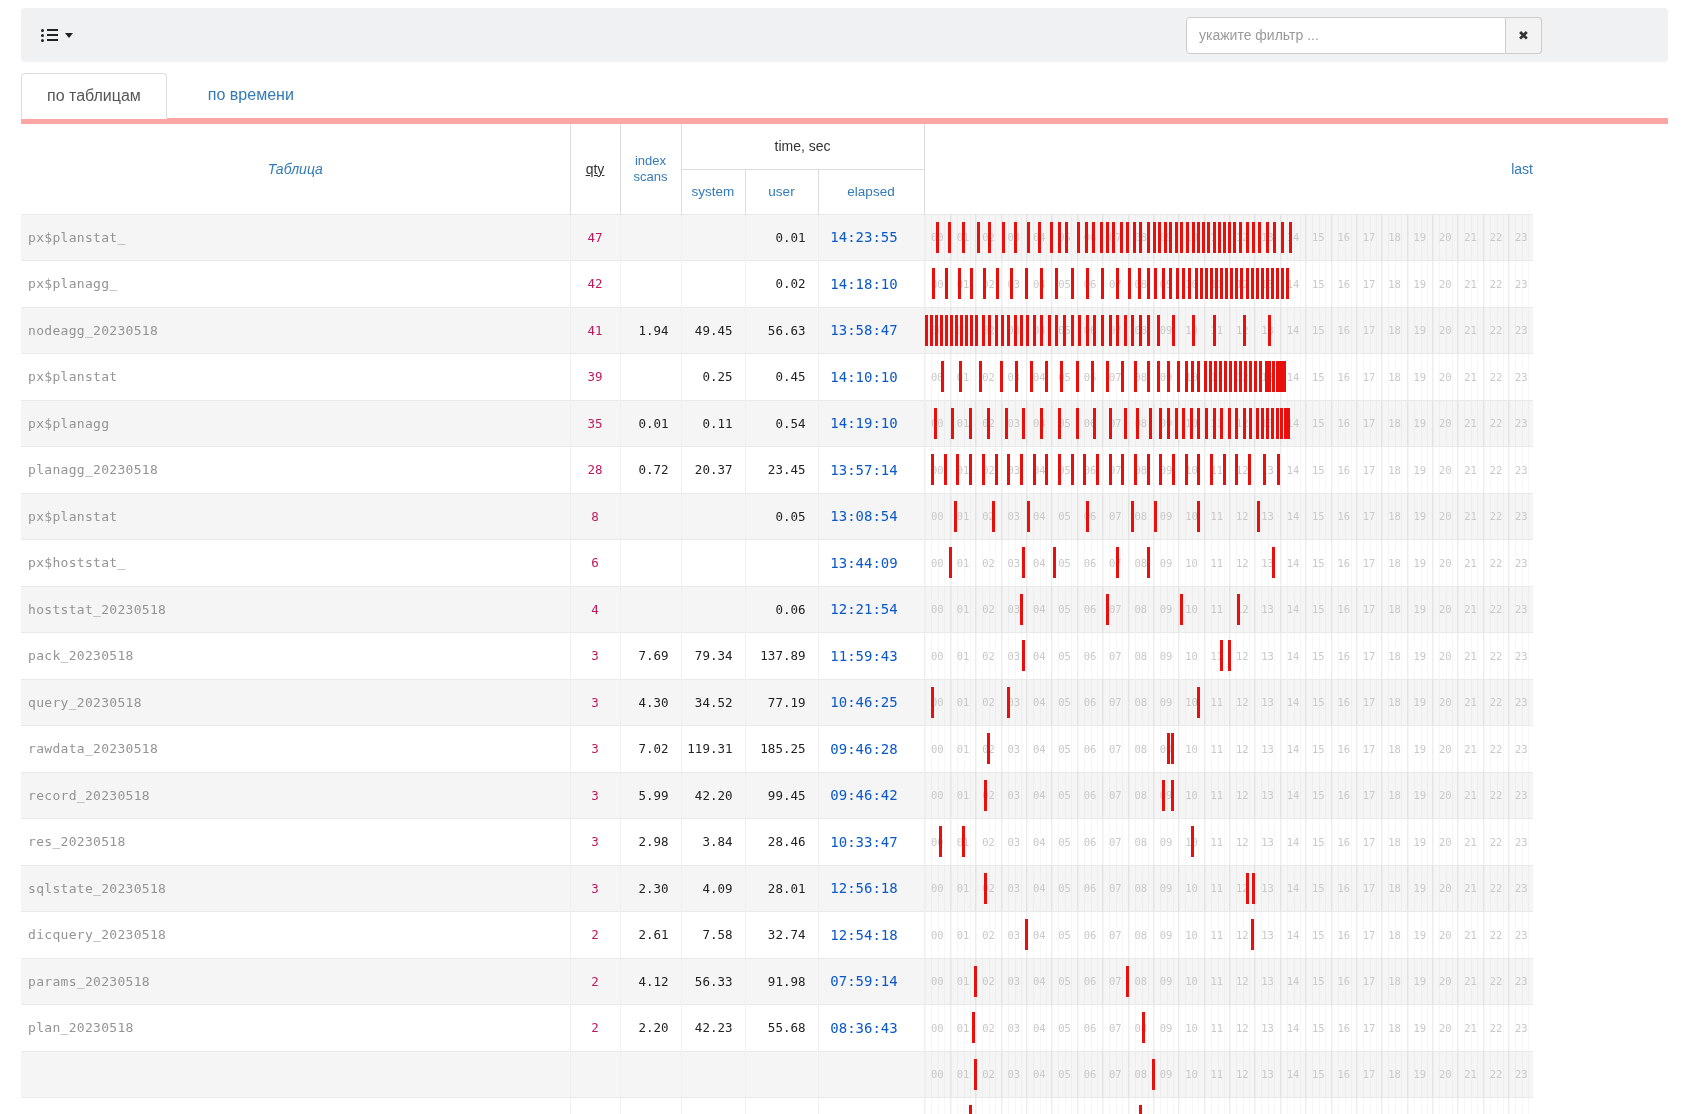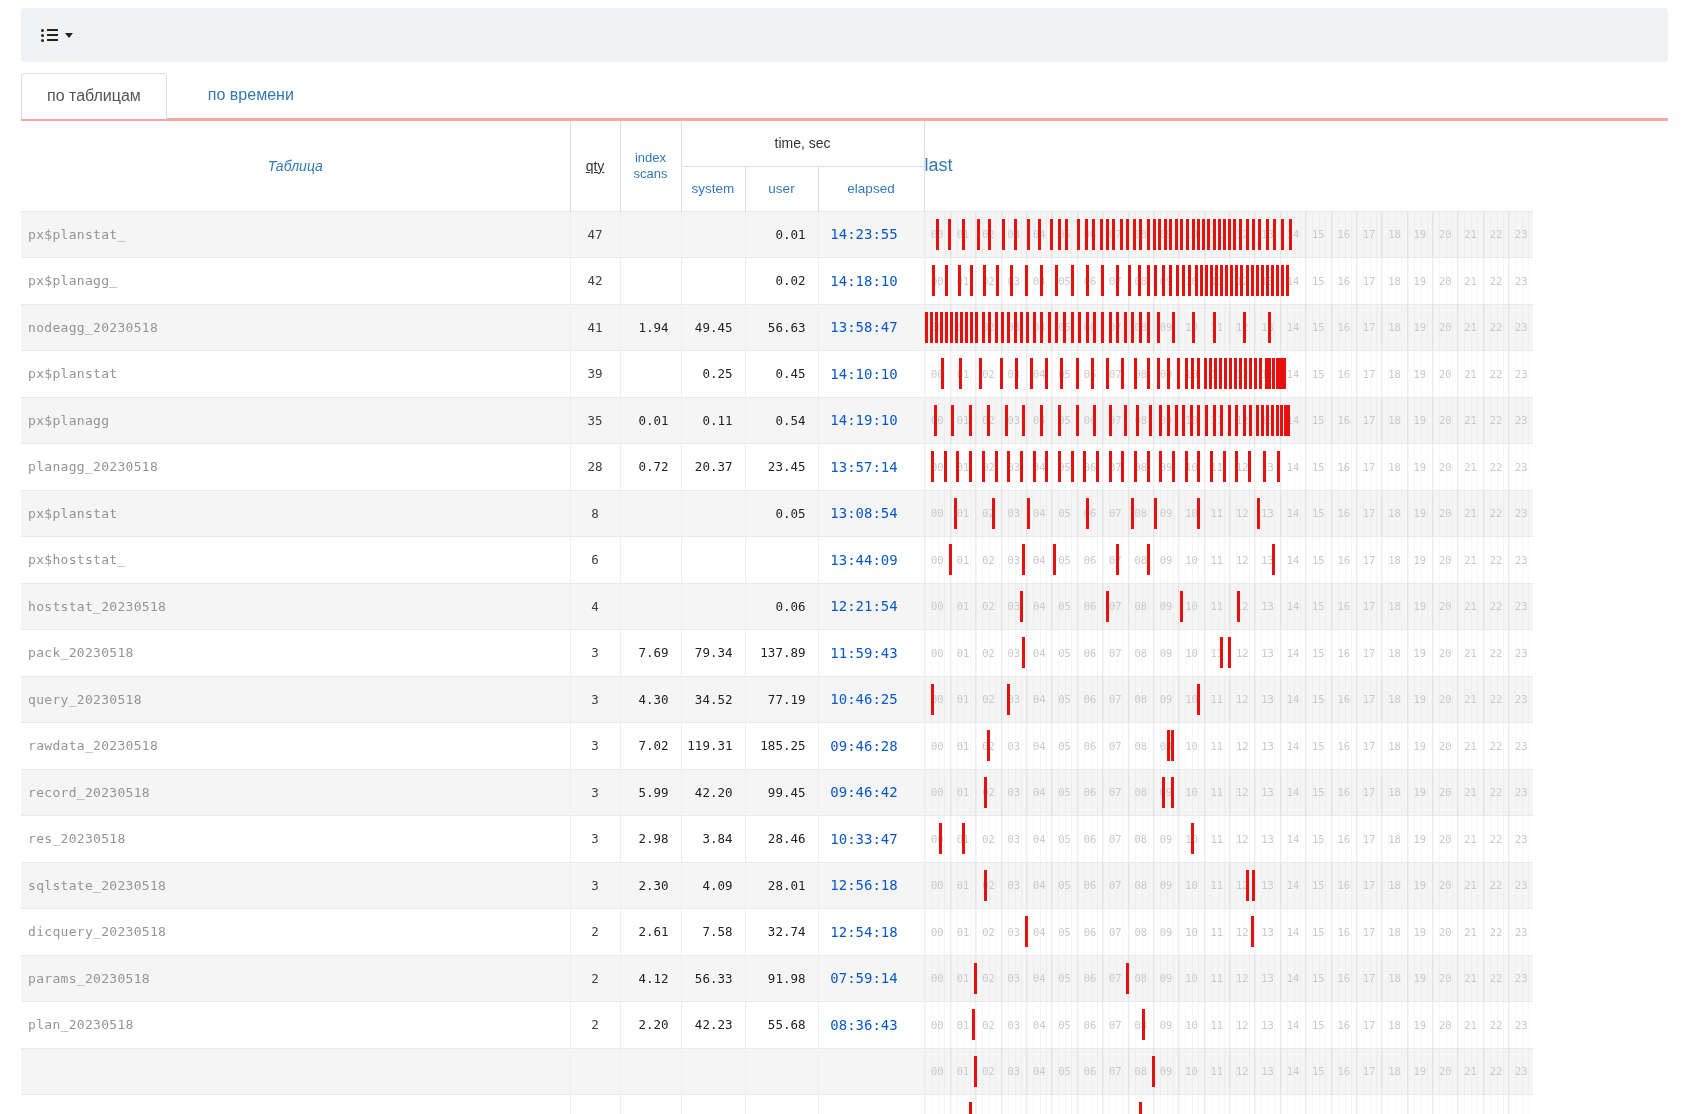"укажите фильтр ..." div.filter-group { html: none -> <div> <input> <button> <span>✖</span> </button> </div> }
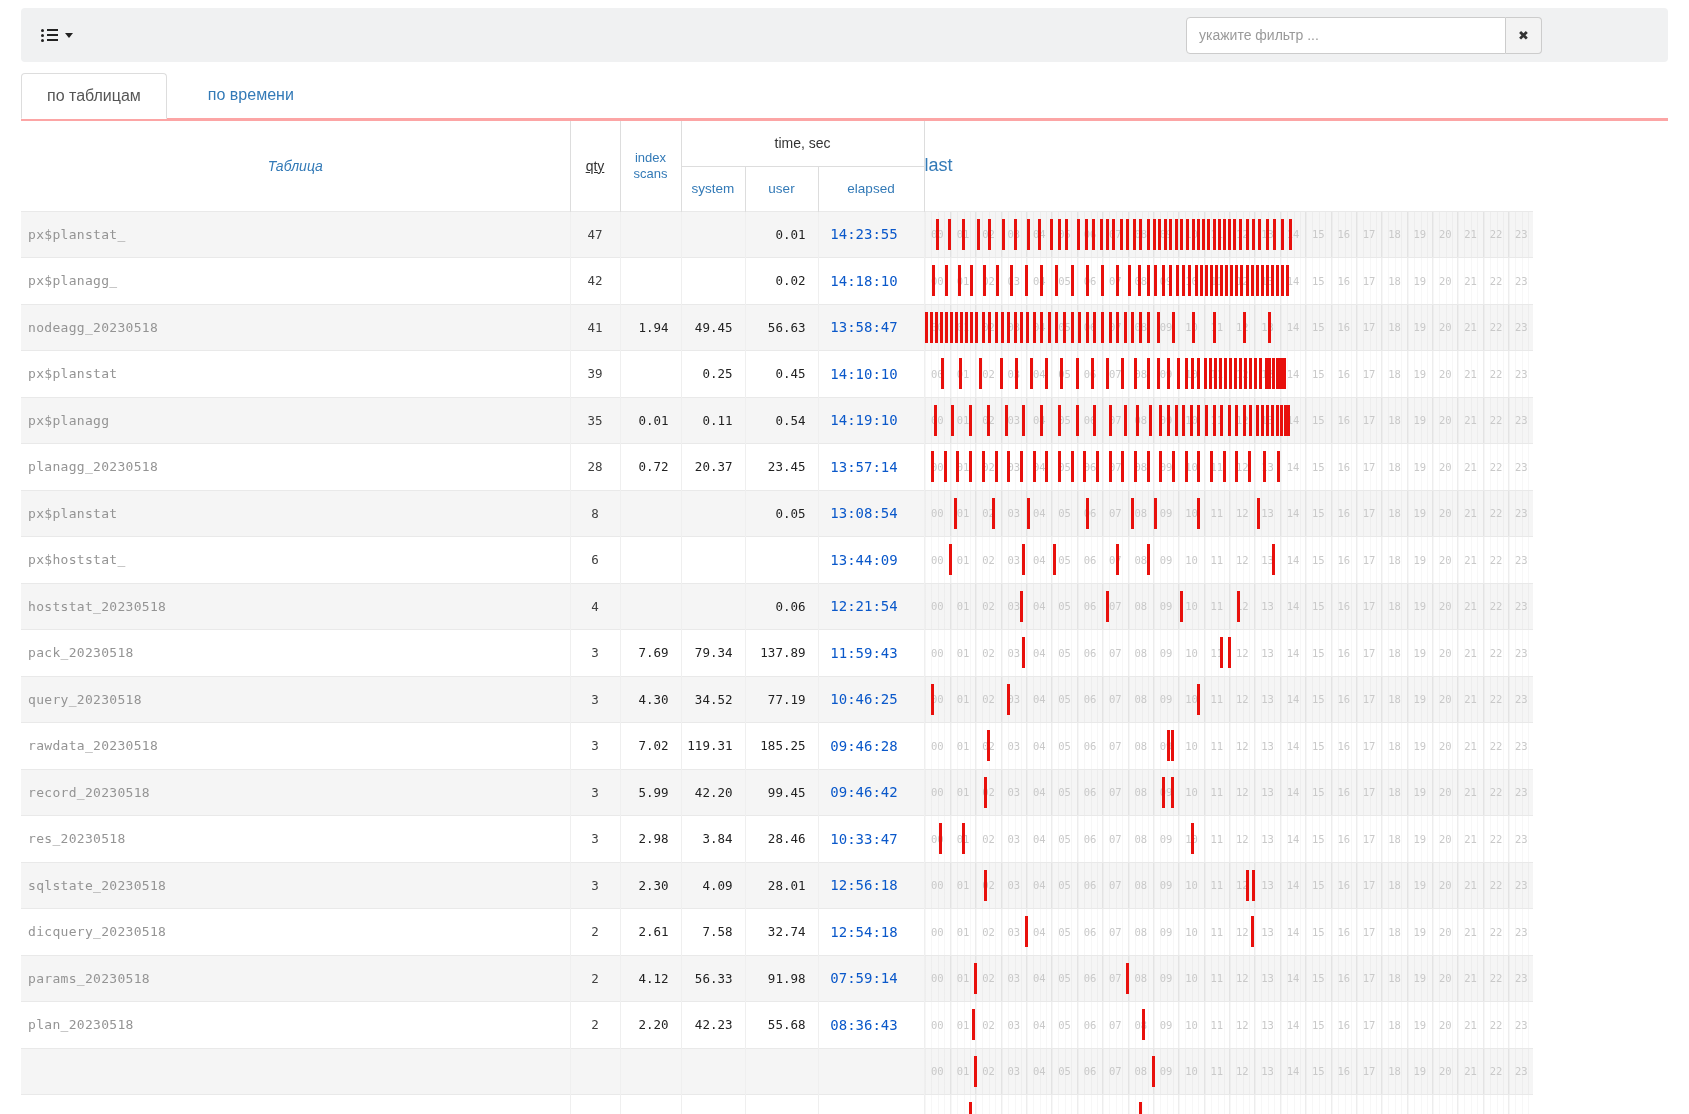"по таблицам" .tabs { border-bottom: 3px solid #fca5a5 -> 6px solid #fca5a5 }
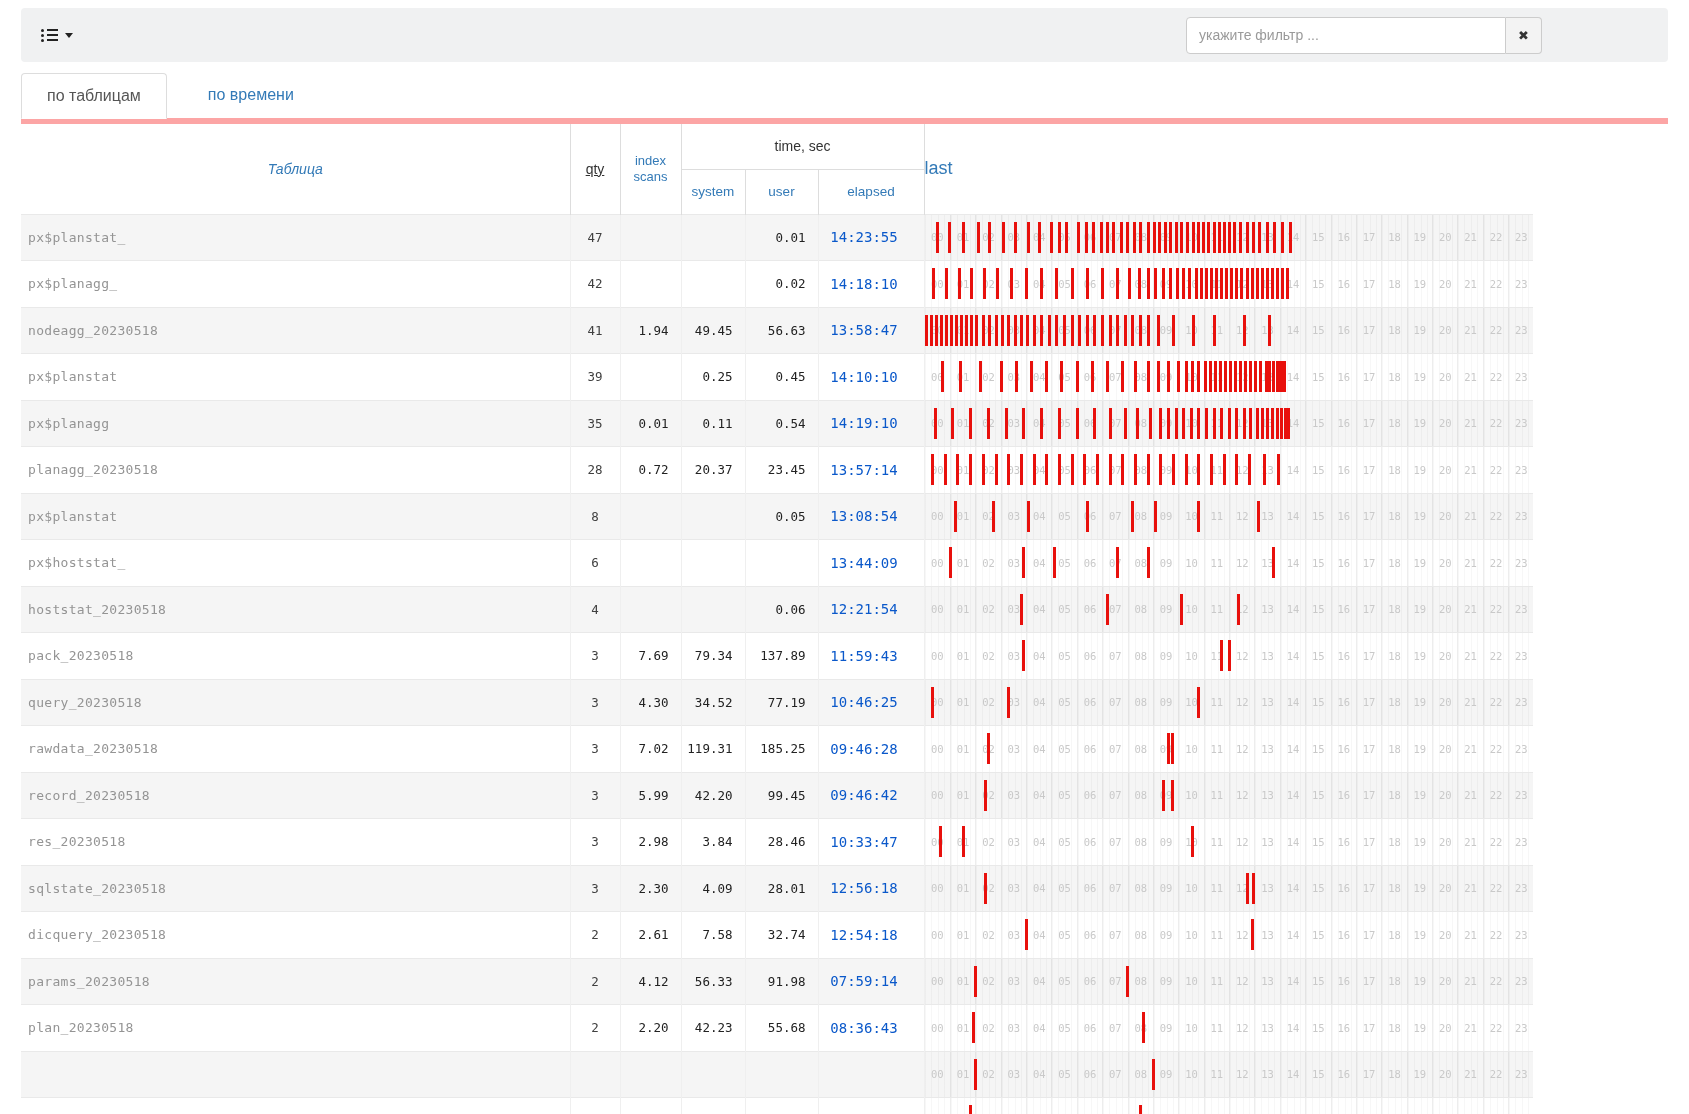"last" th.h-last { font-size: 18px -> 14px; text-align: left -> right }
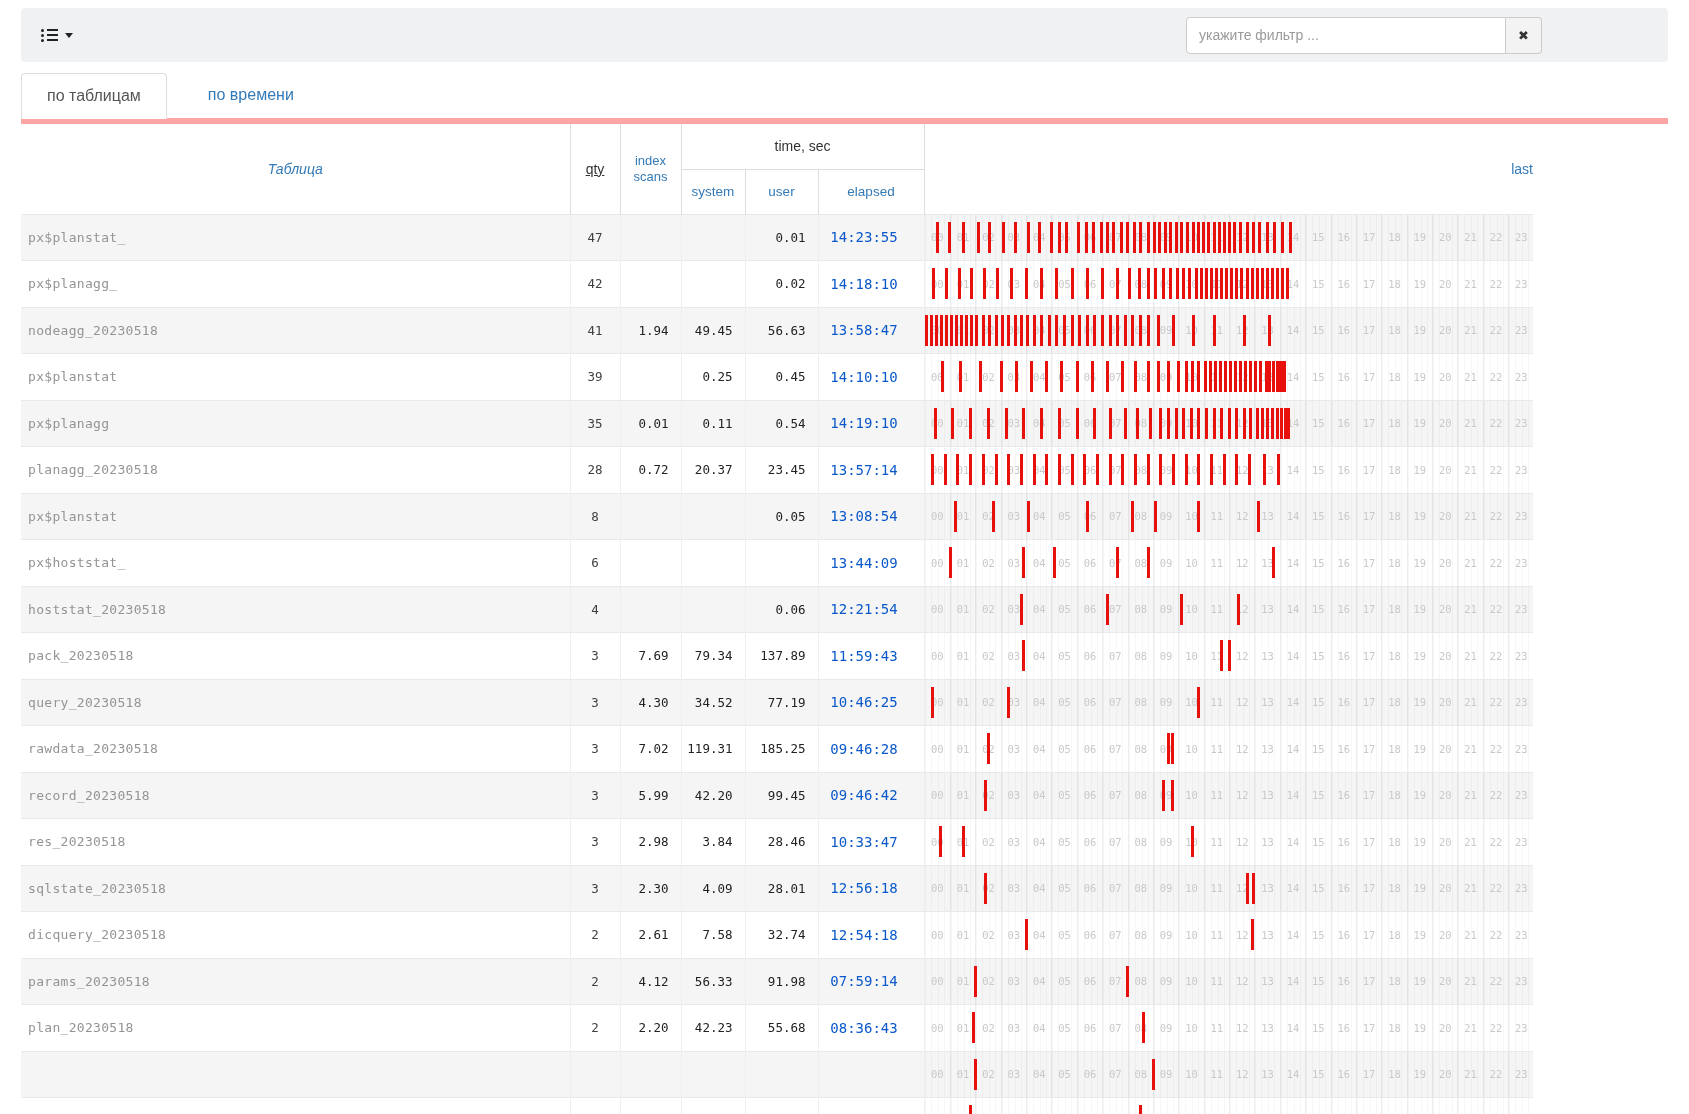"47" td.qty { color: #404040 -> #be185d }
